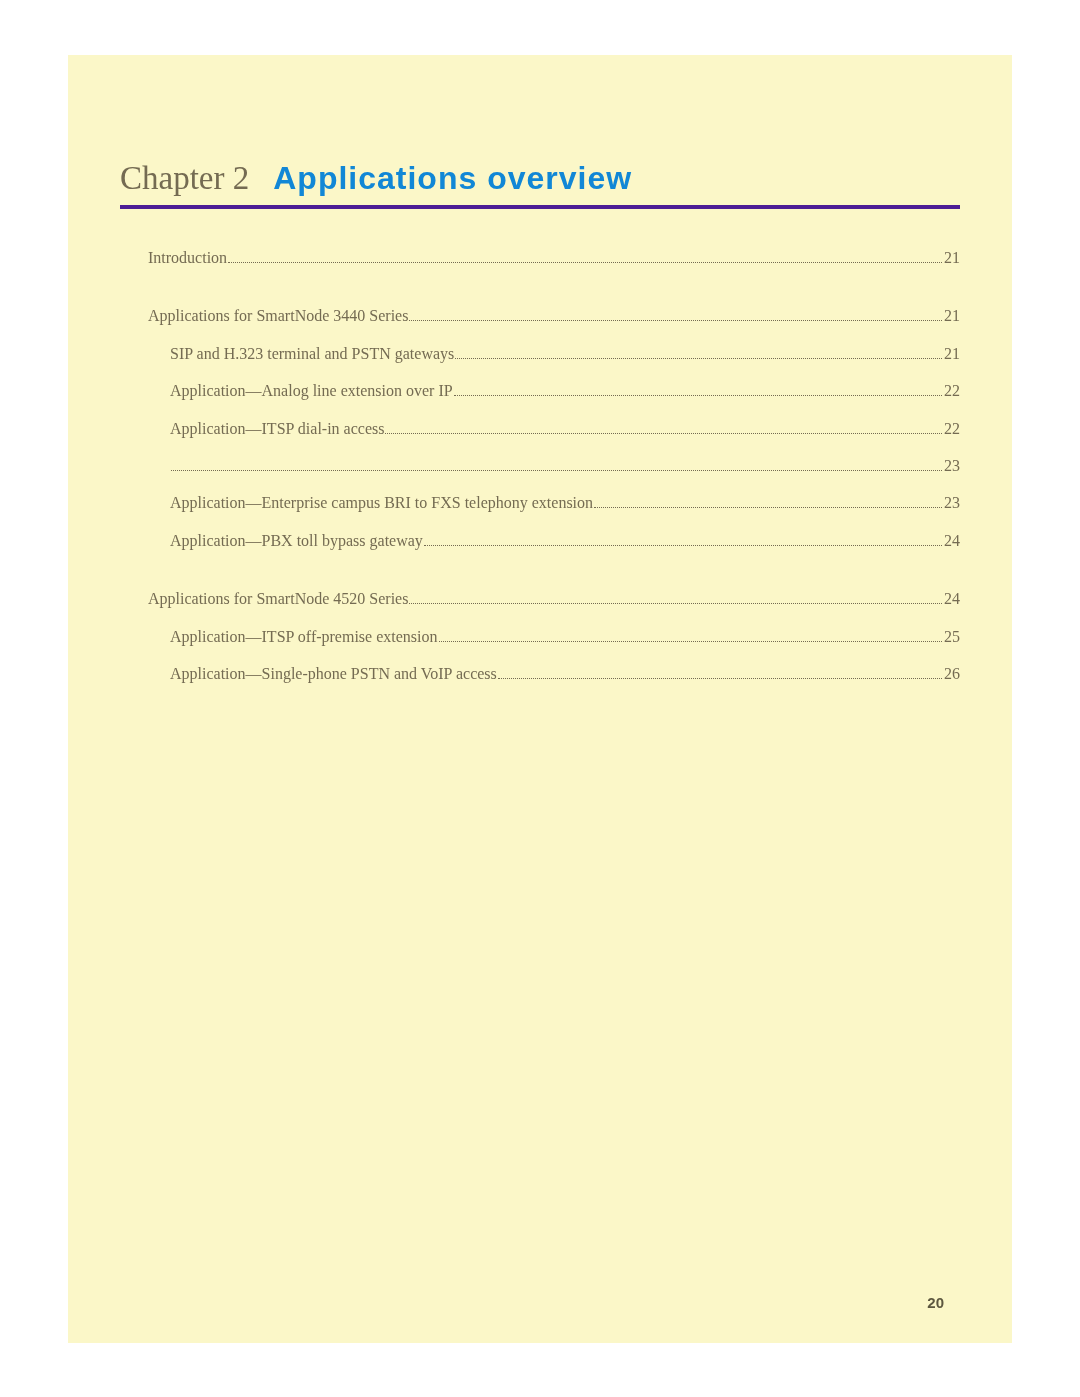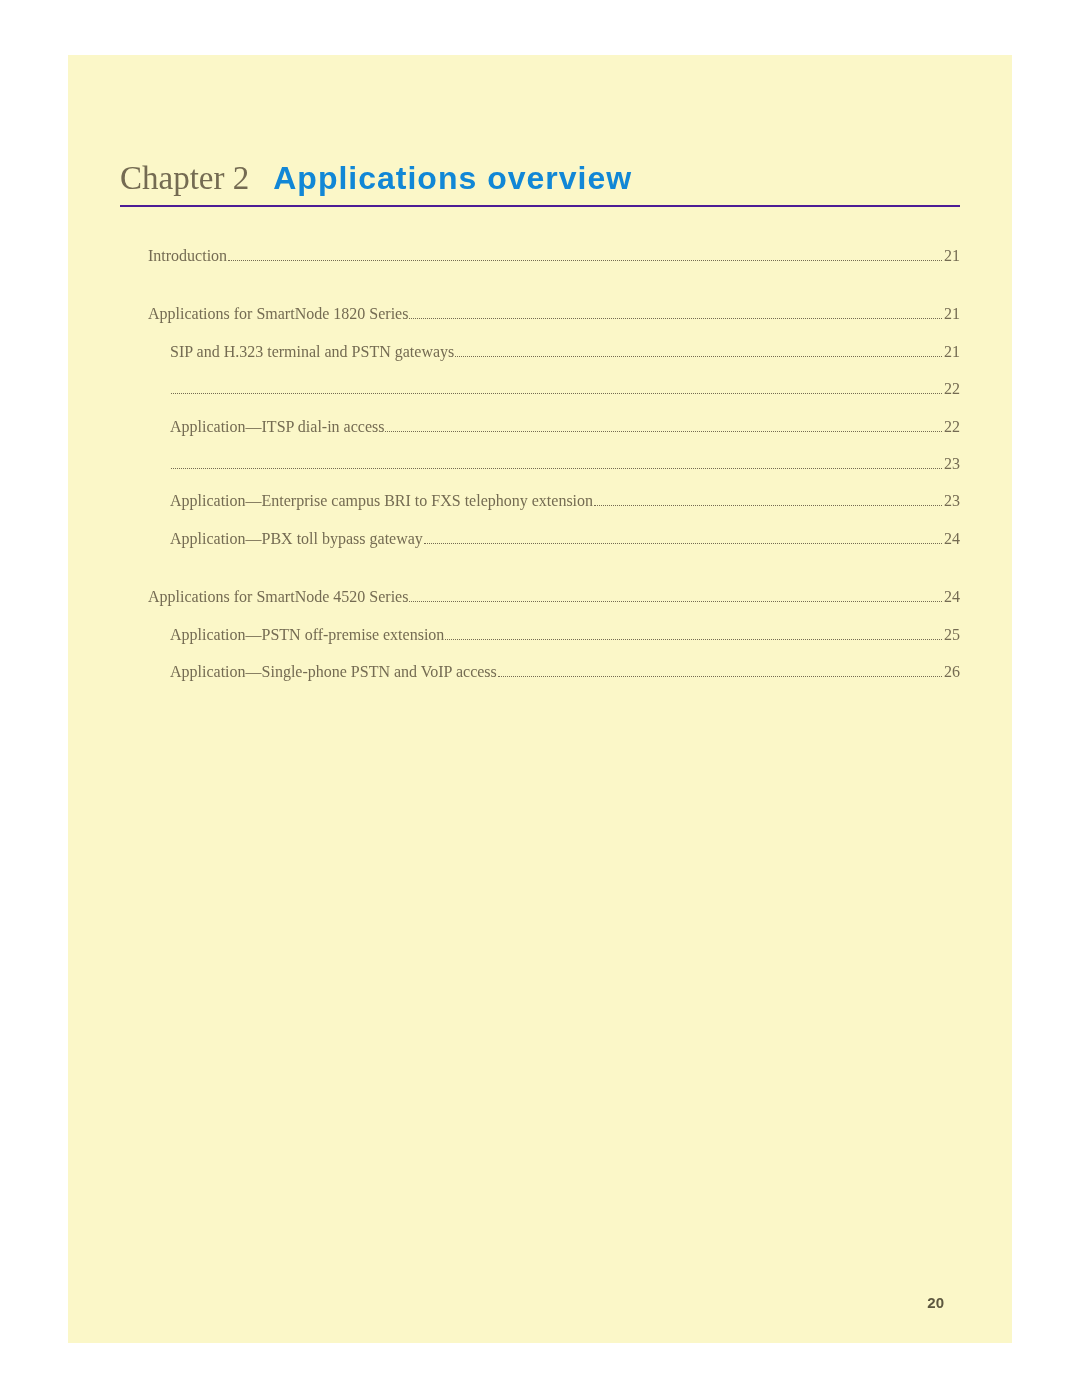"Chapter 2" .chapter-heading { border-bottom: 2px solid #4c1d95 -> 4px solid #4c1d95 }
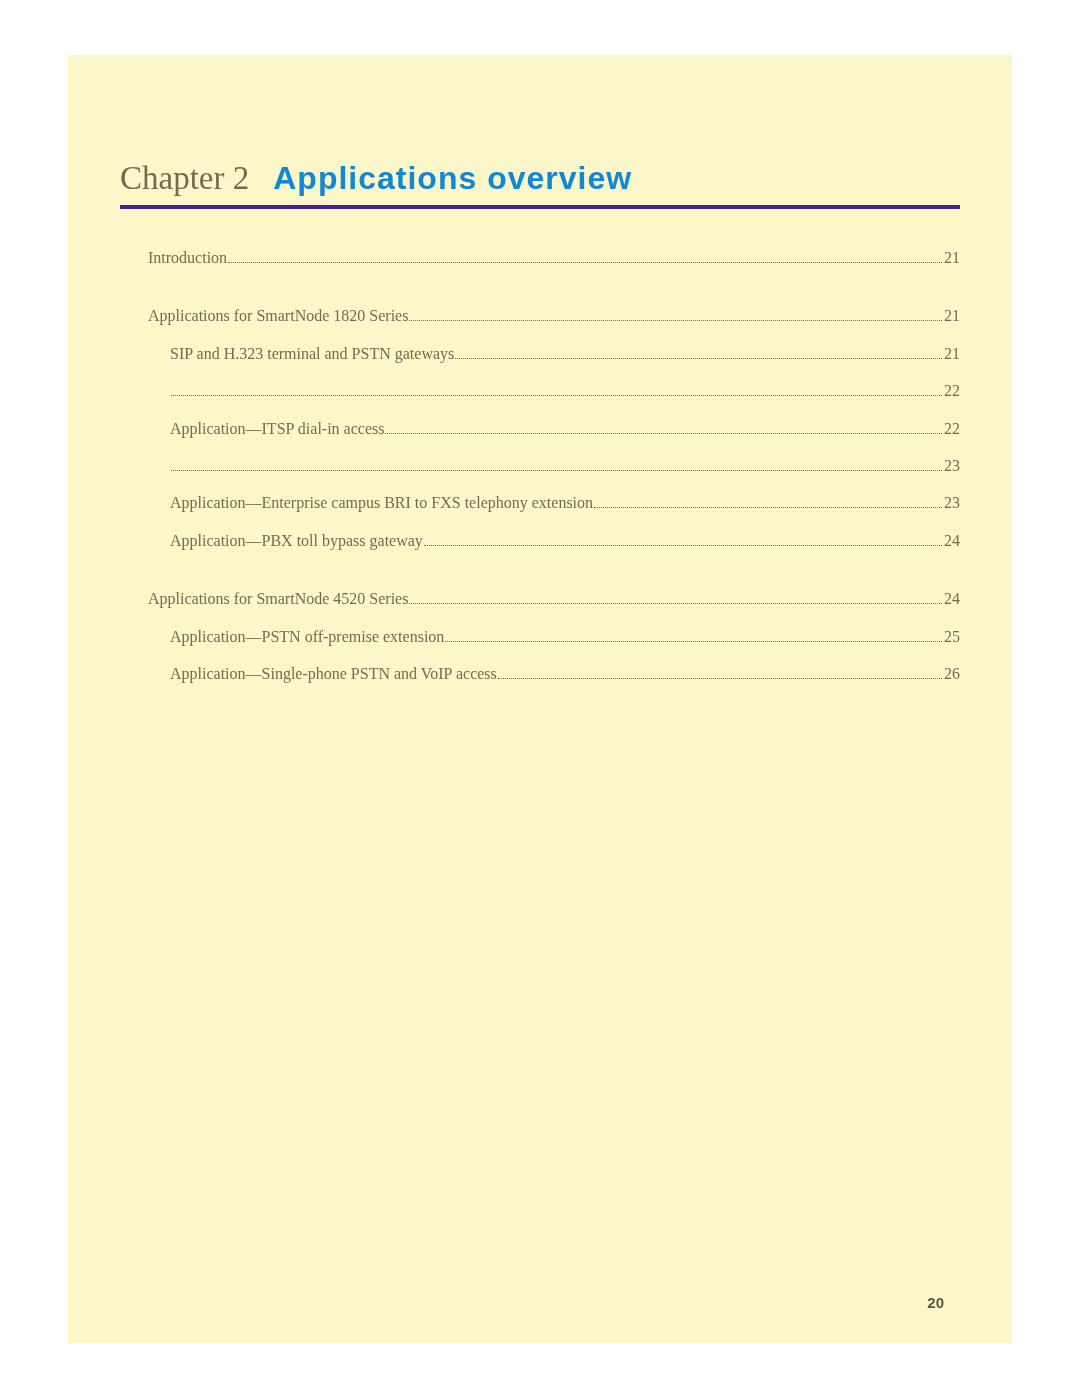"Applications for SmartNode 1820 Series" span.toc-label { text: 1820 -> 3440 }
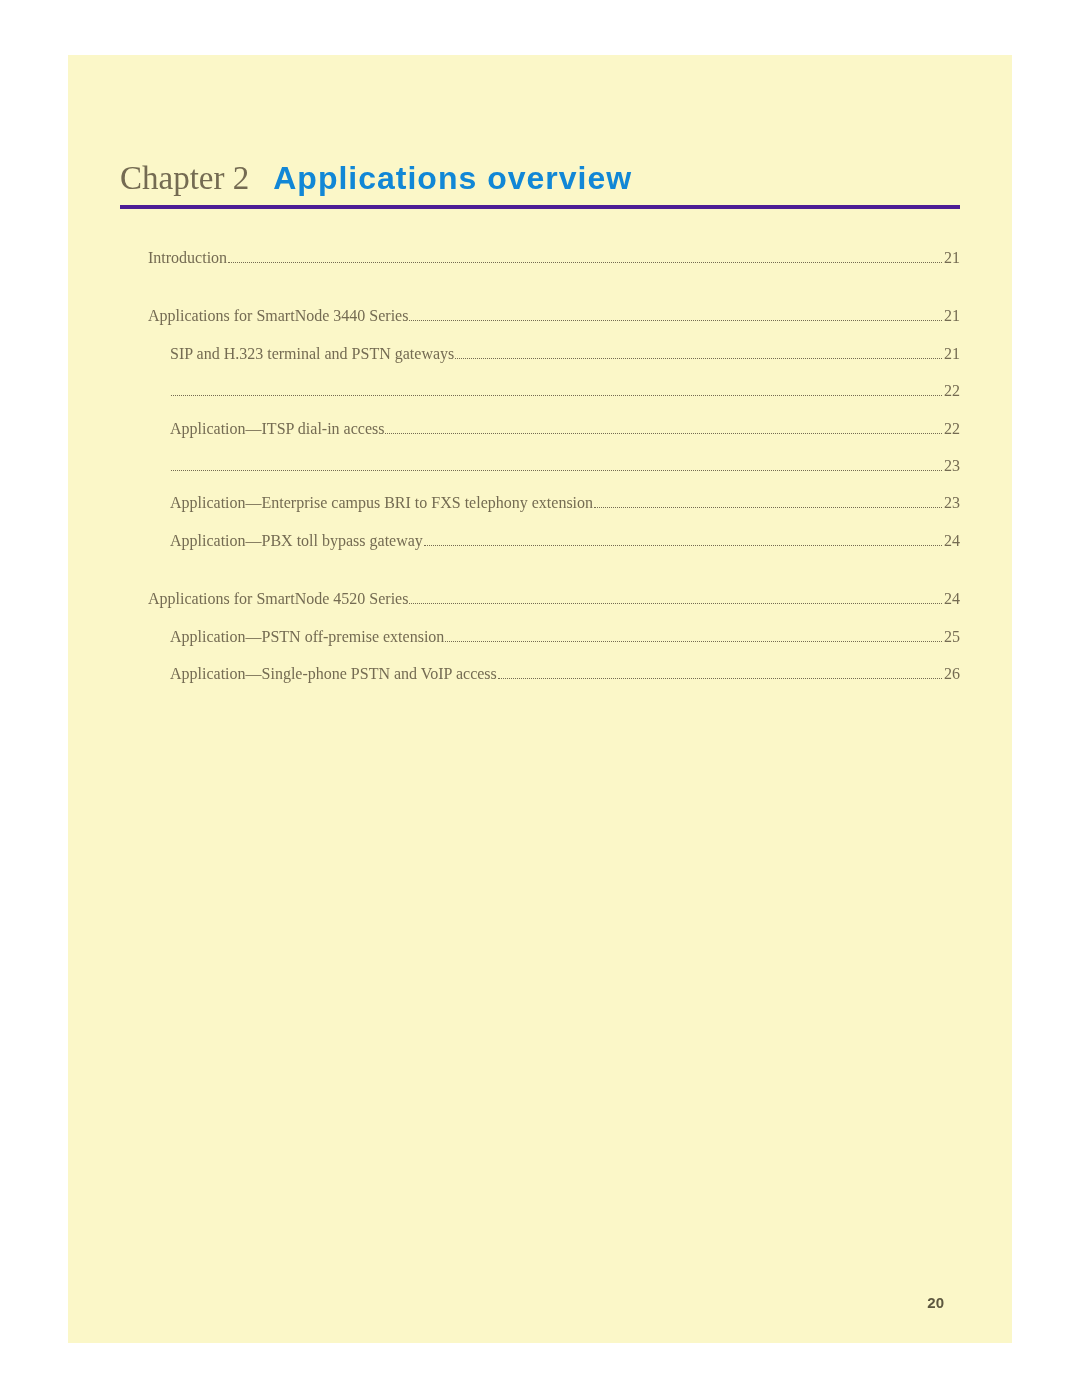"Application—Analog line extension over" span.toc-label { html: none -> <span>Application—Analog line extension over IP </span> }
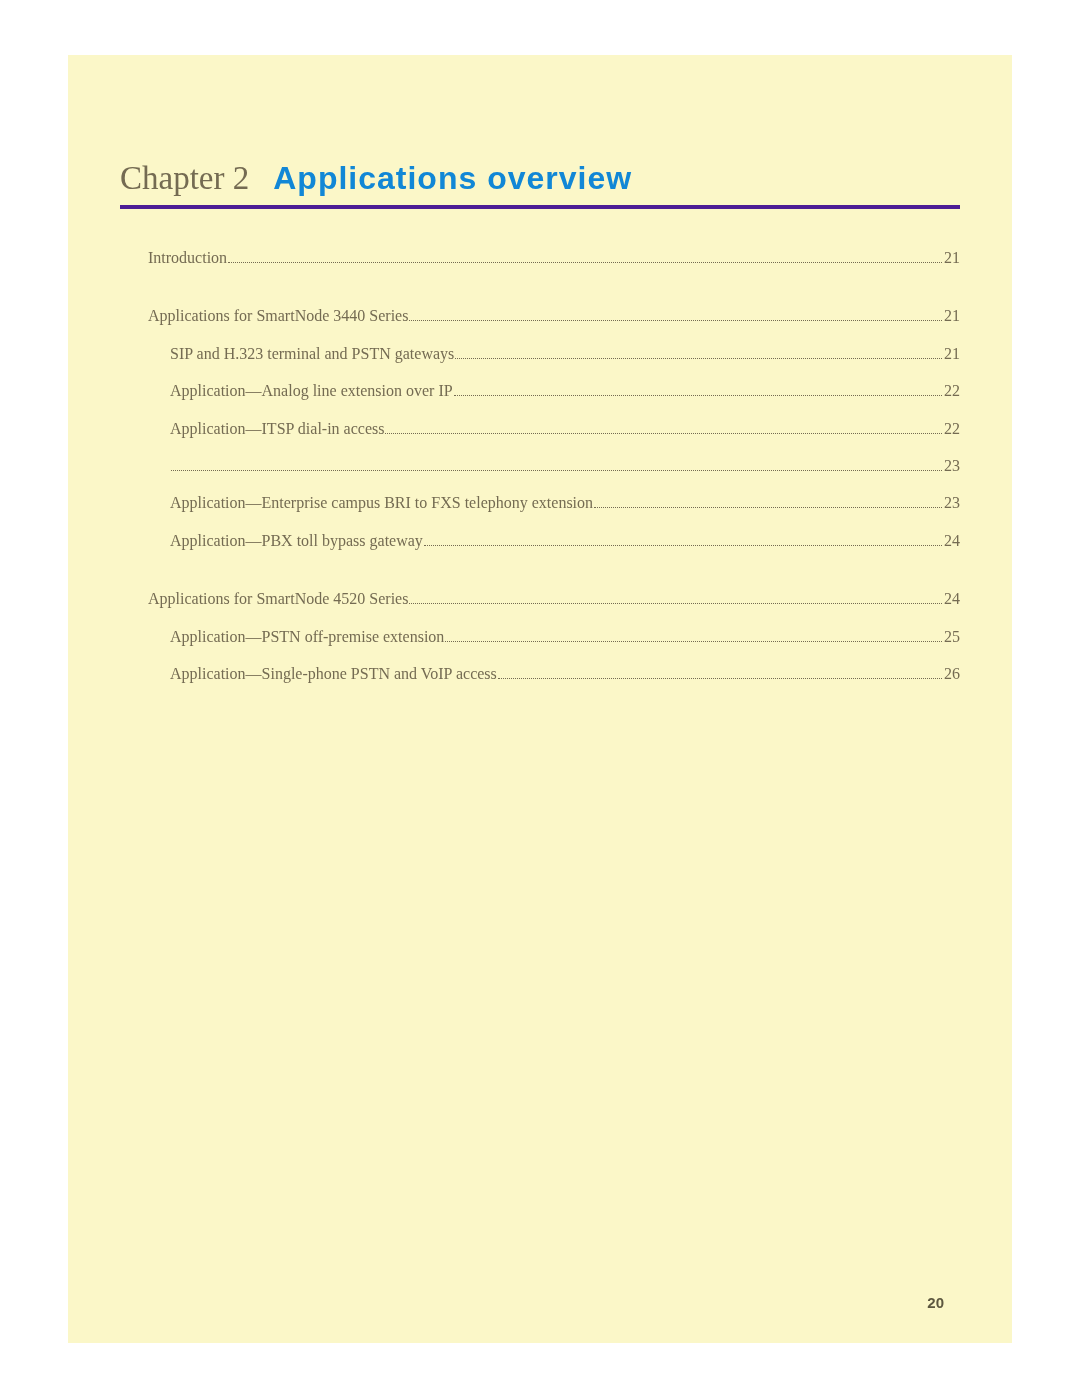"Application—PSTN off-premise extension" span.toc-label { text: PSTN -> ITSP }
